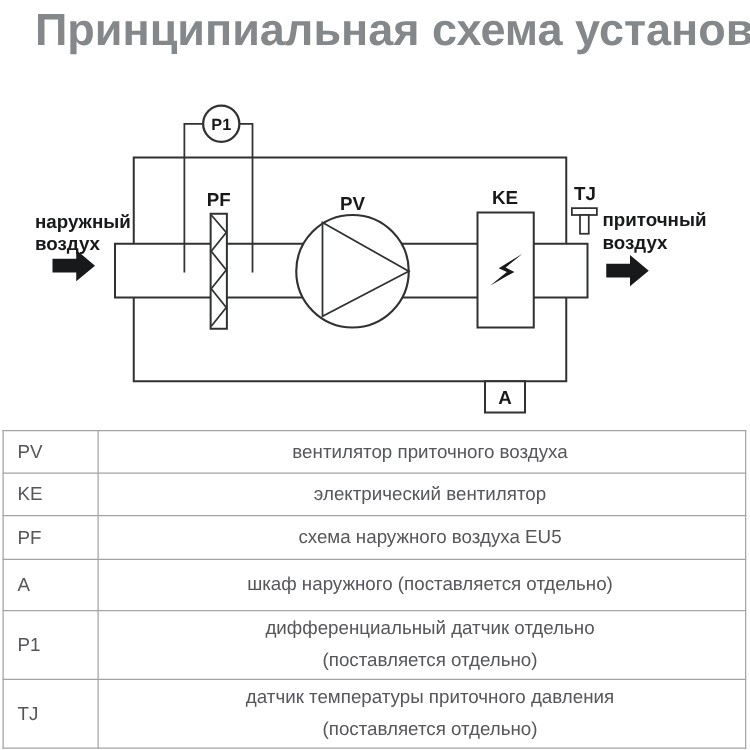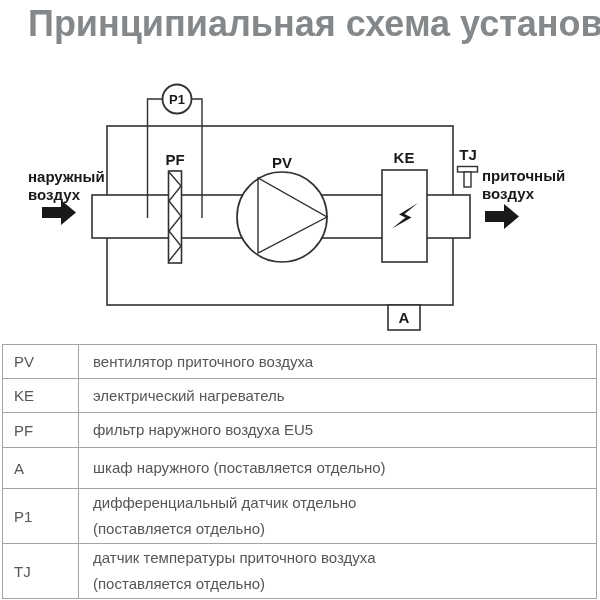"вентилятор приточного воздуха" .legend .dline { text-align: none -> center }
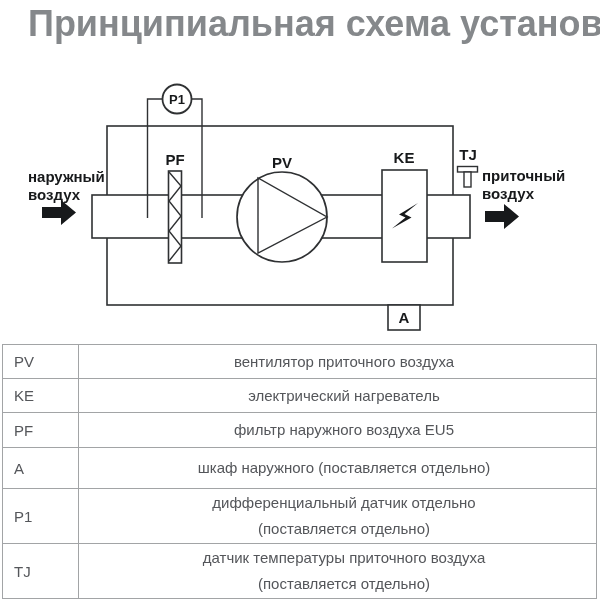"электрический нагреватель" span.dline { text: нагреватель -> вентилятор }
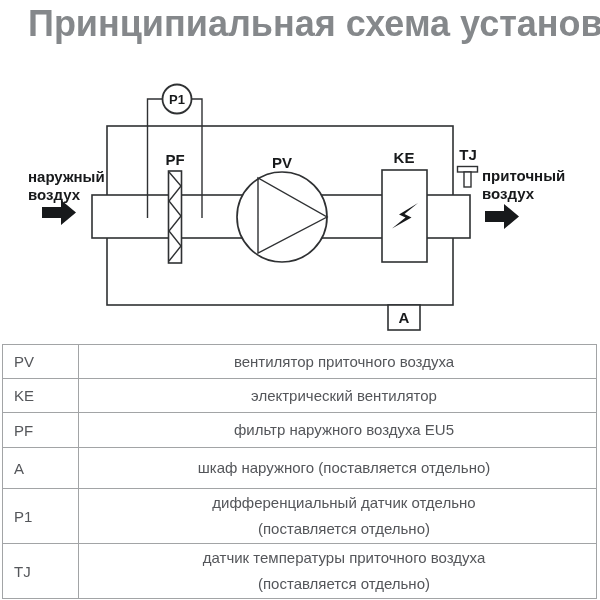"фильтр наружного воздуха EU5" span.dline { text: фильтр -> схема }
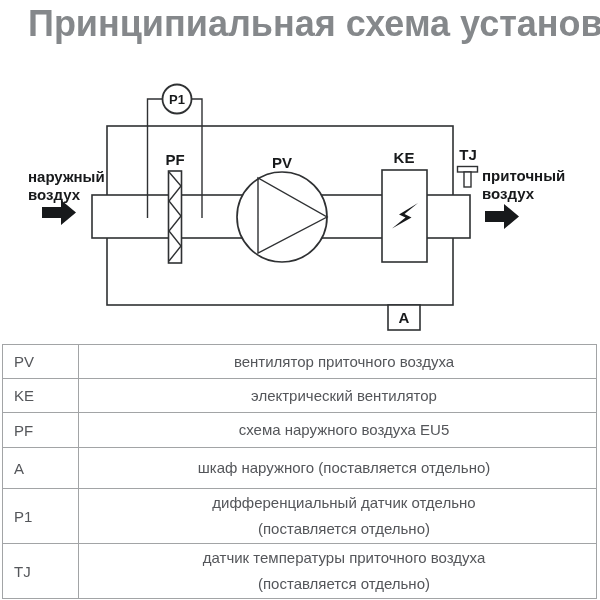"датчик температуры приточного воздуха" span.dline { text: воздуха -> давления }
